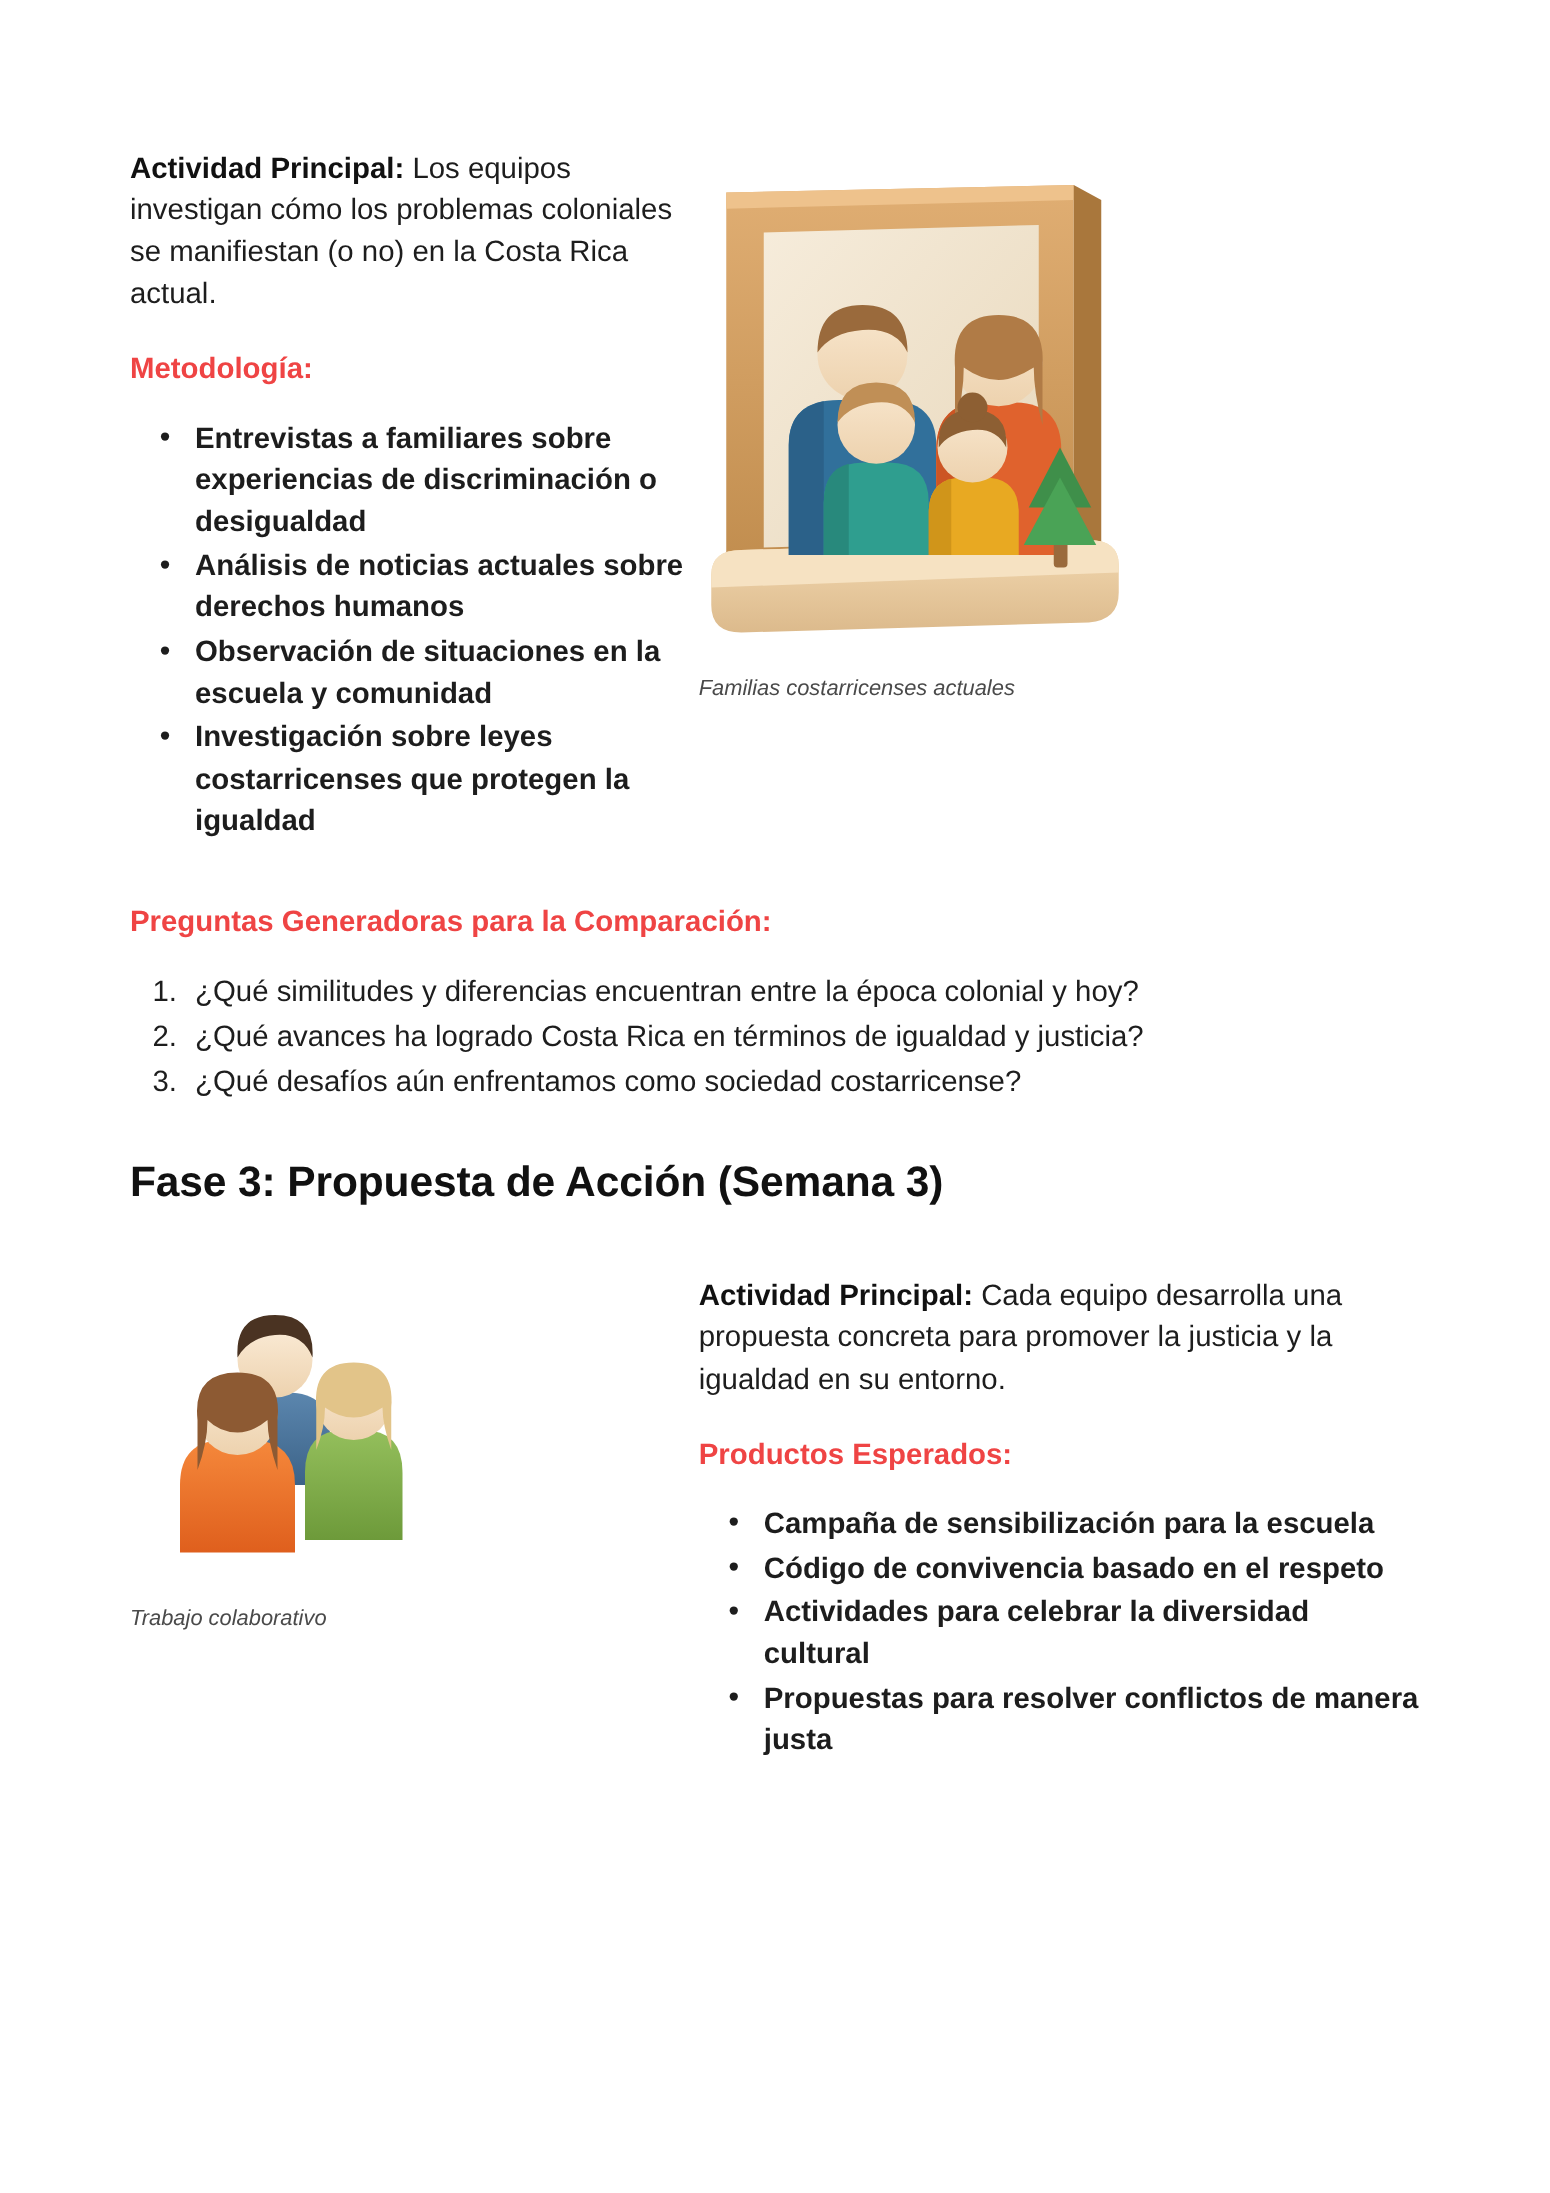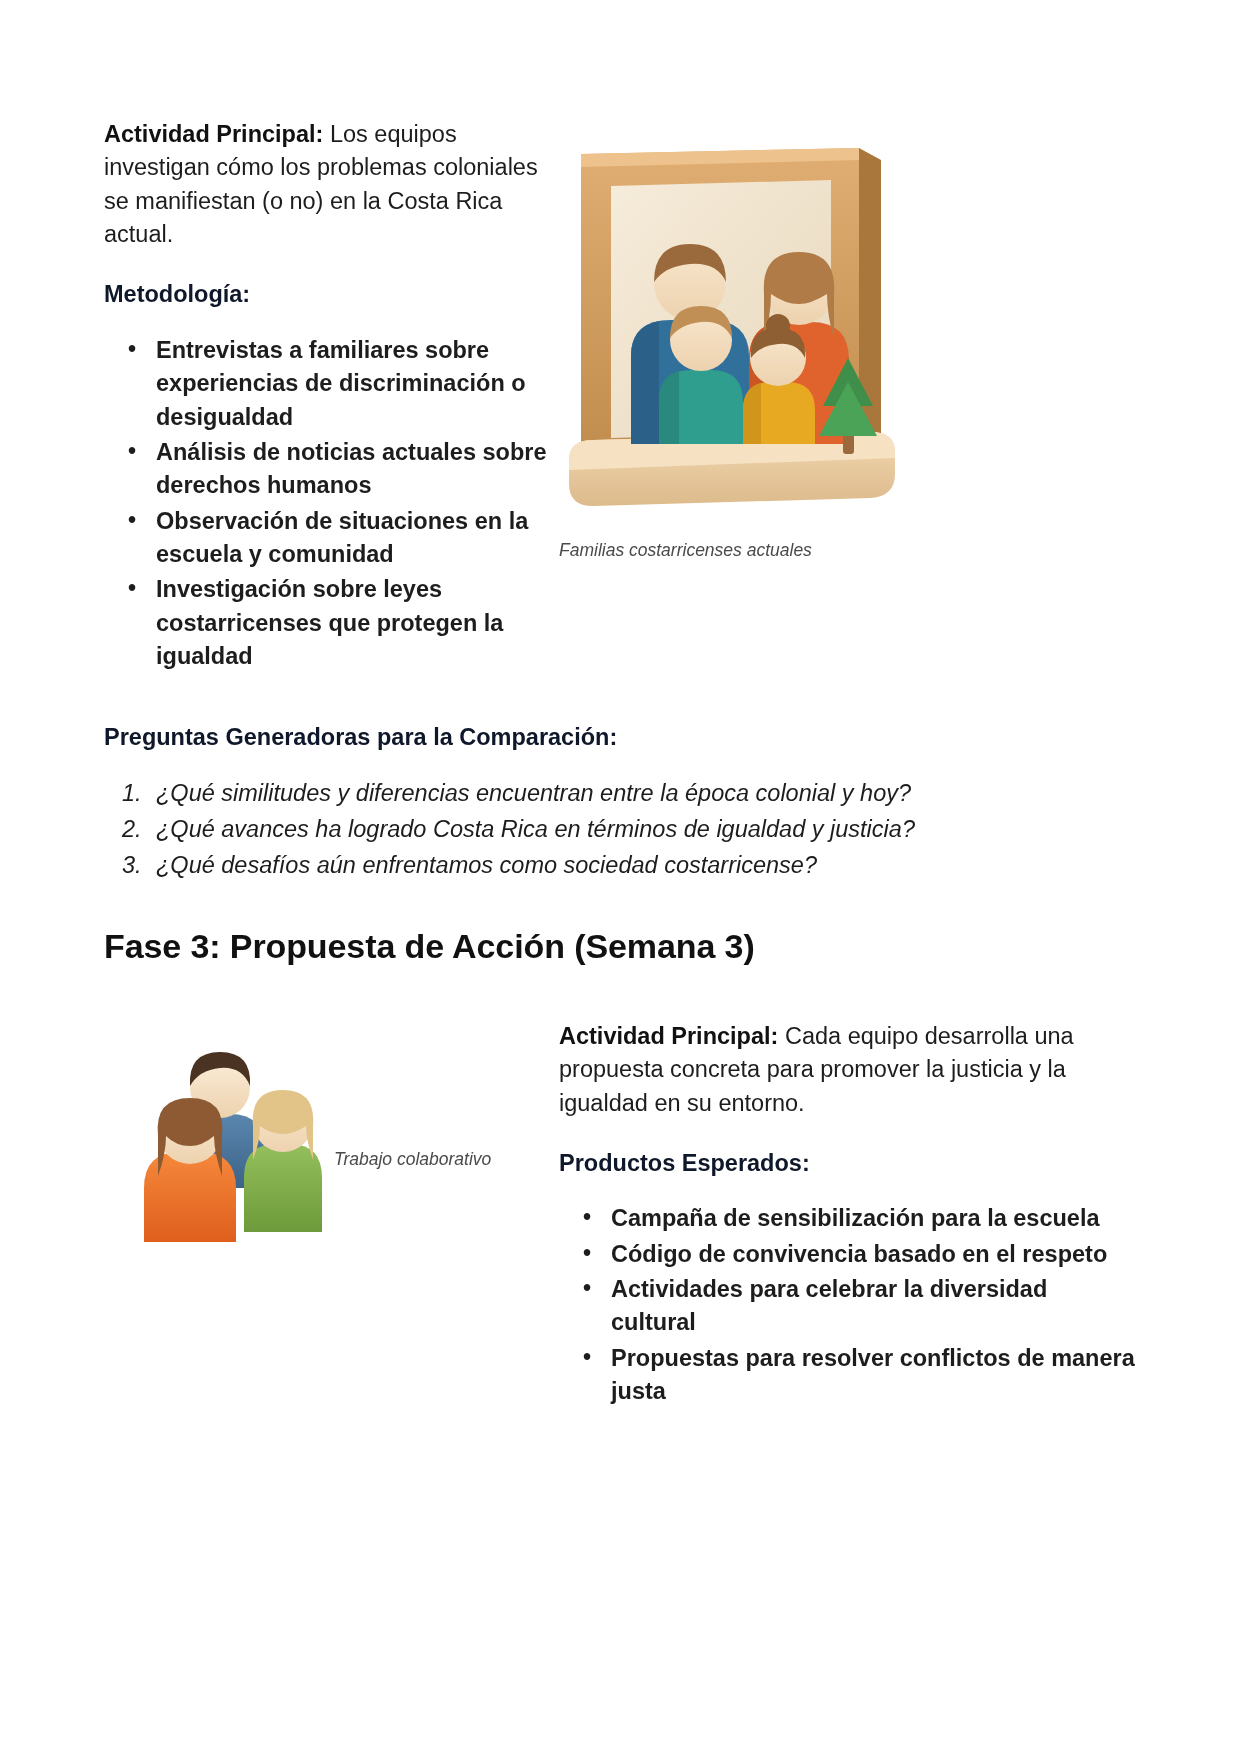"Metodología:" .lead-heading { color: #0f172a -> #ef4444 }
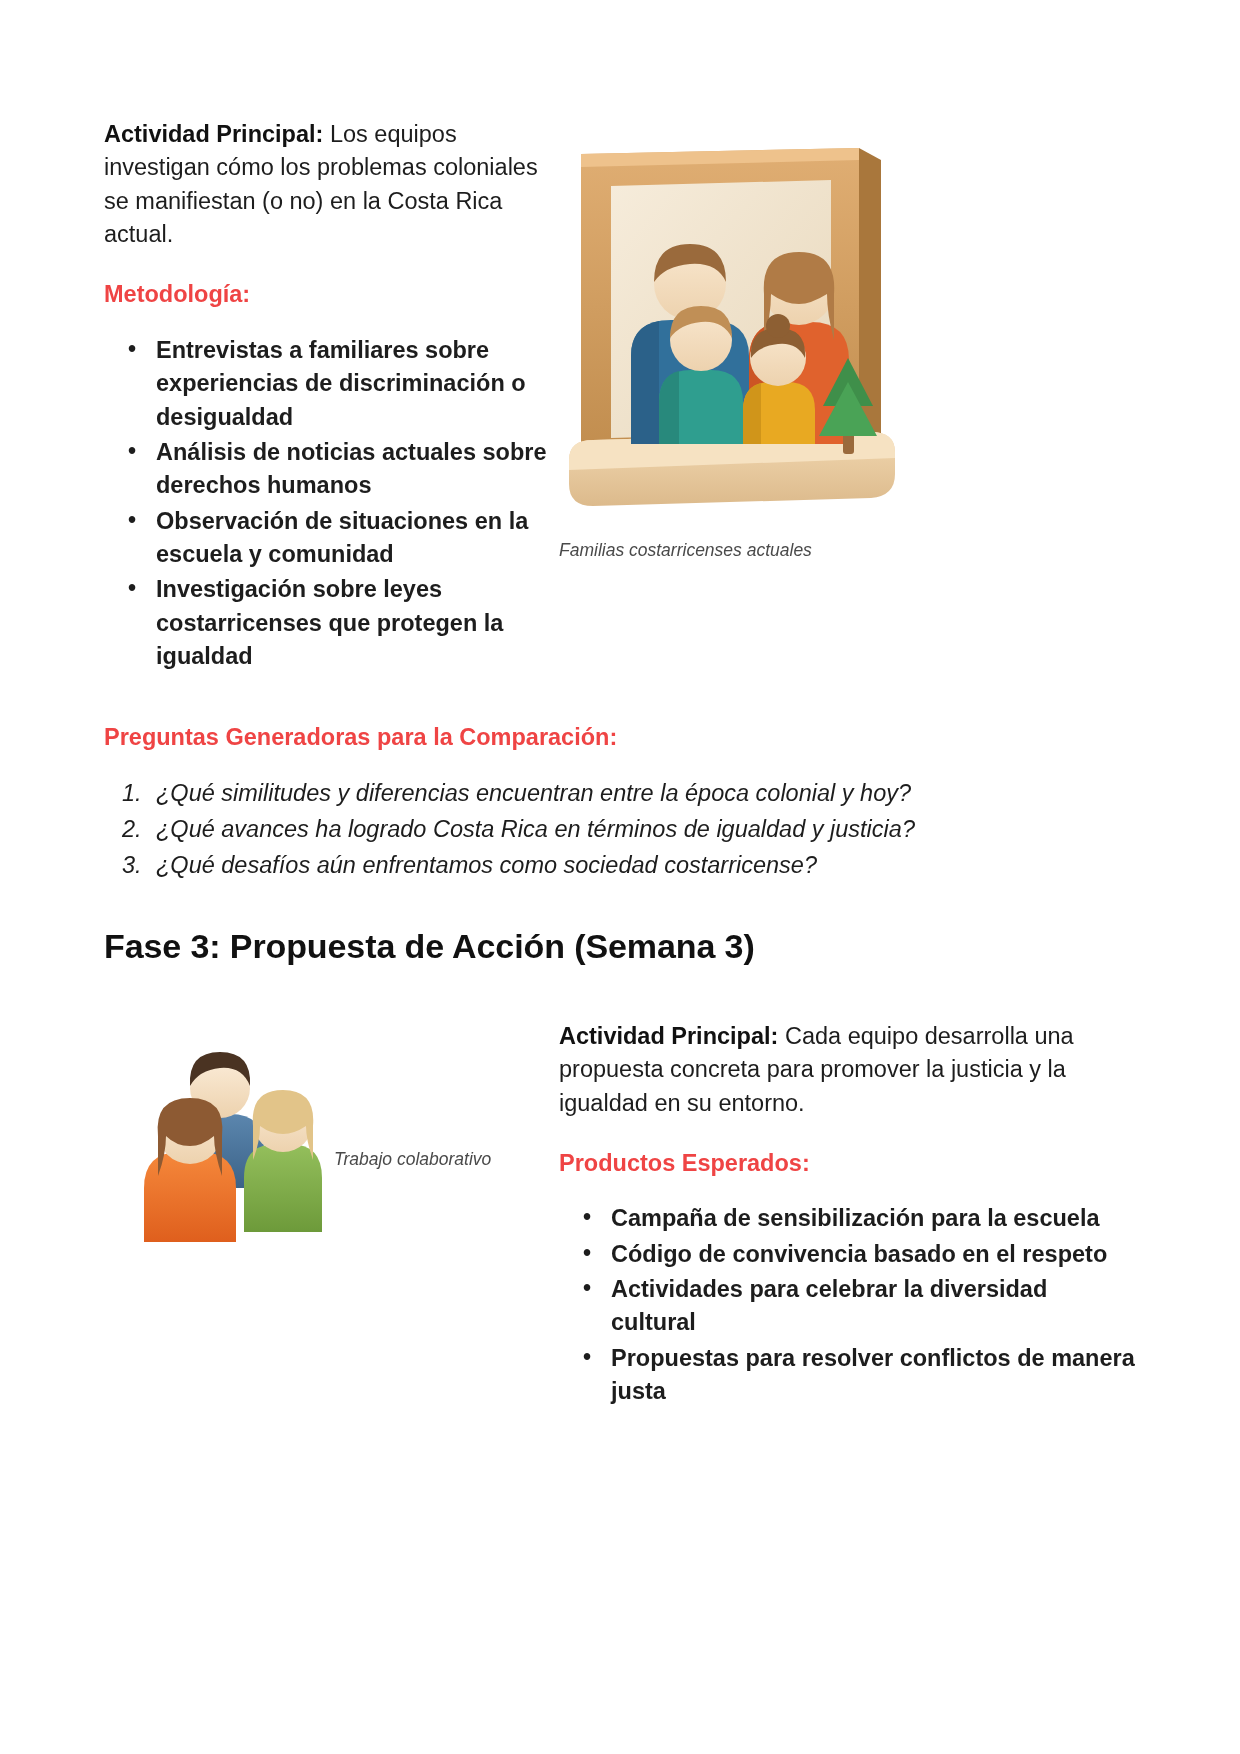"¿Qué similitudes y diferencias" ol.numbers > li { font-style: italic -> none }
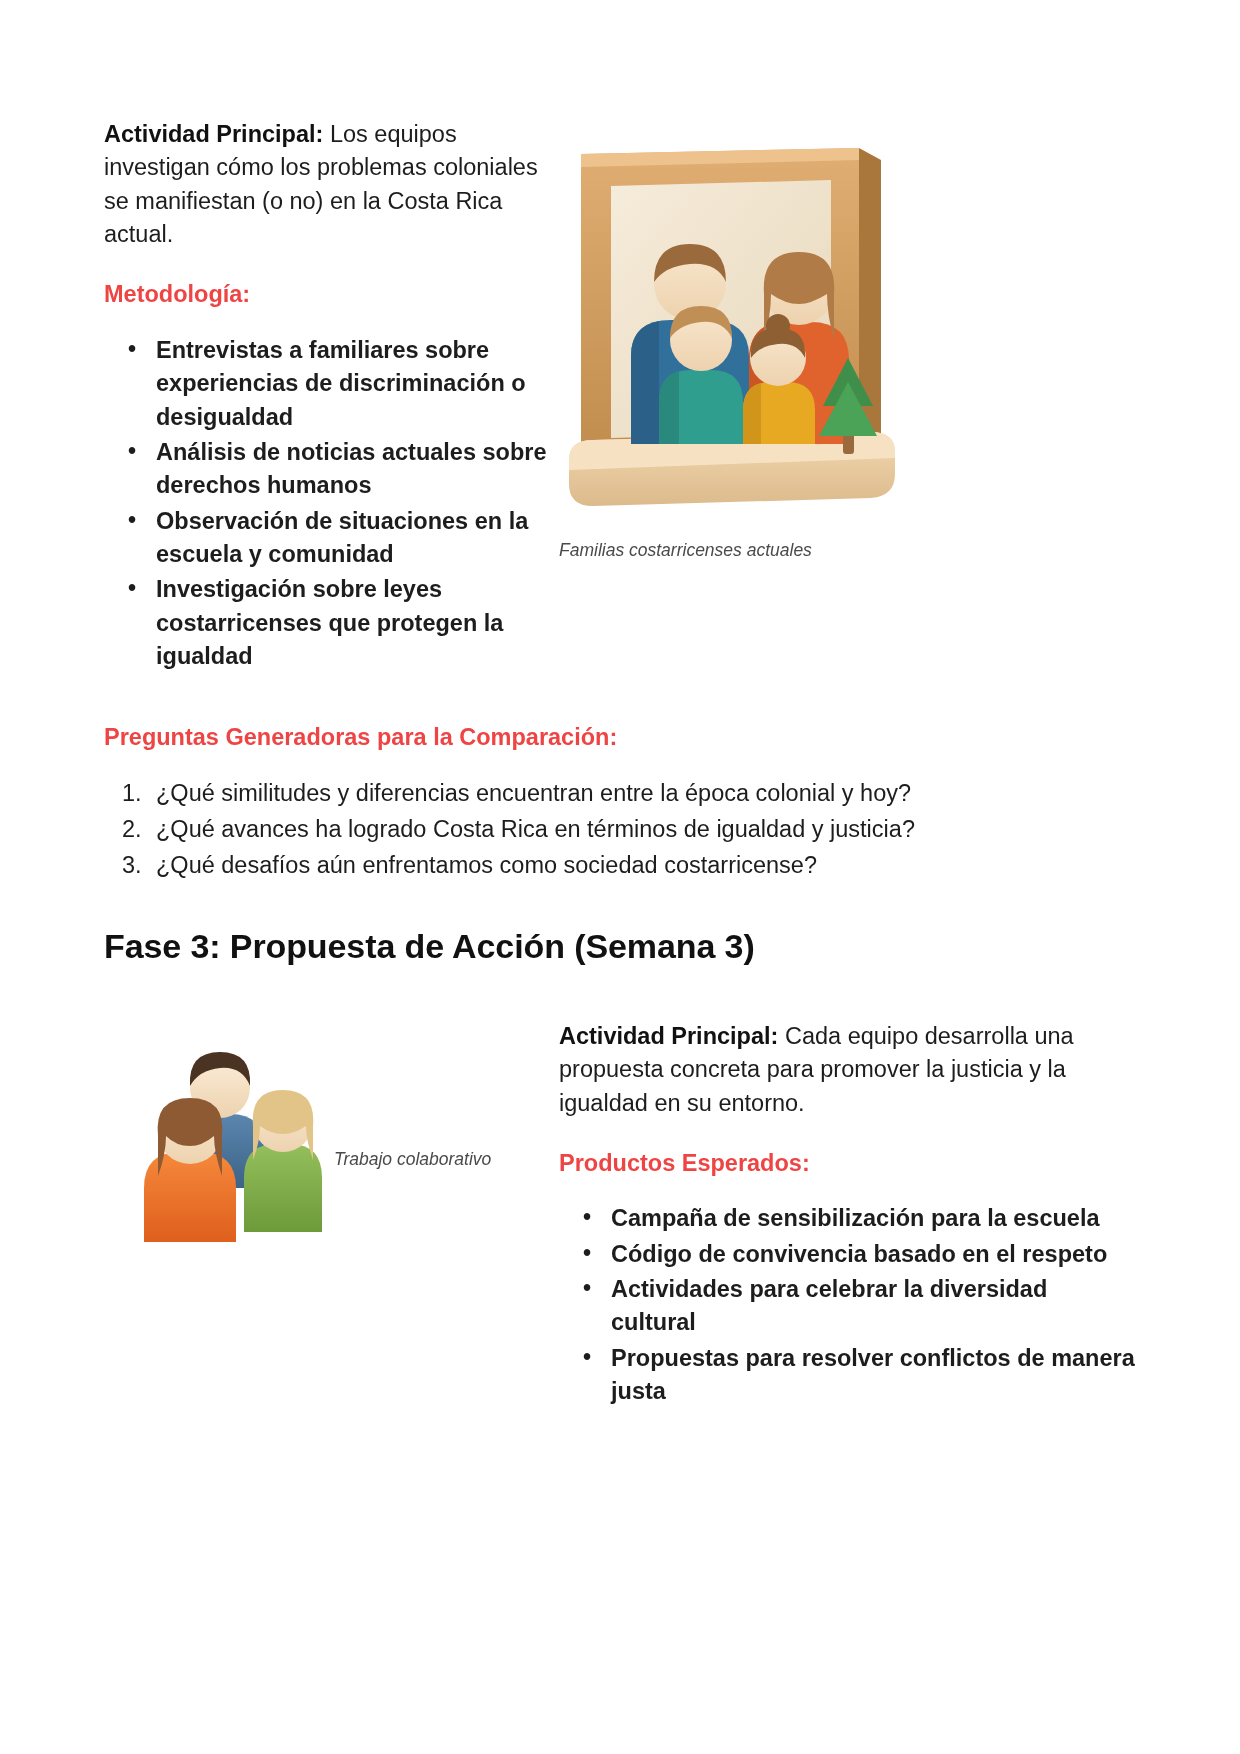"Trabajo colaborativo" .sec-three-left { align-items: center -> flex-start; flex-direction: none -> column }
